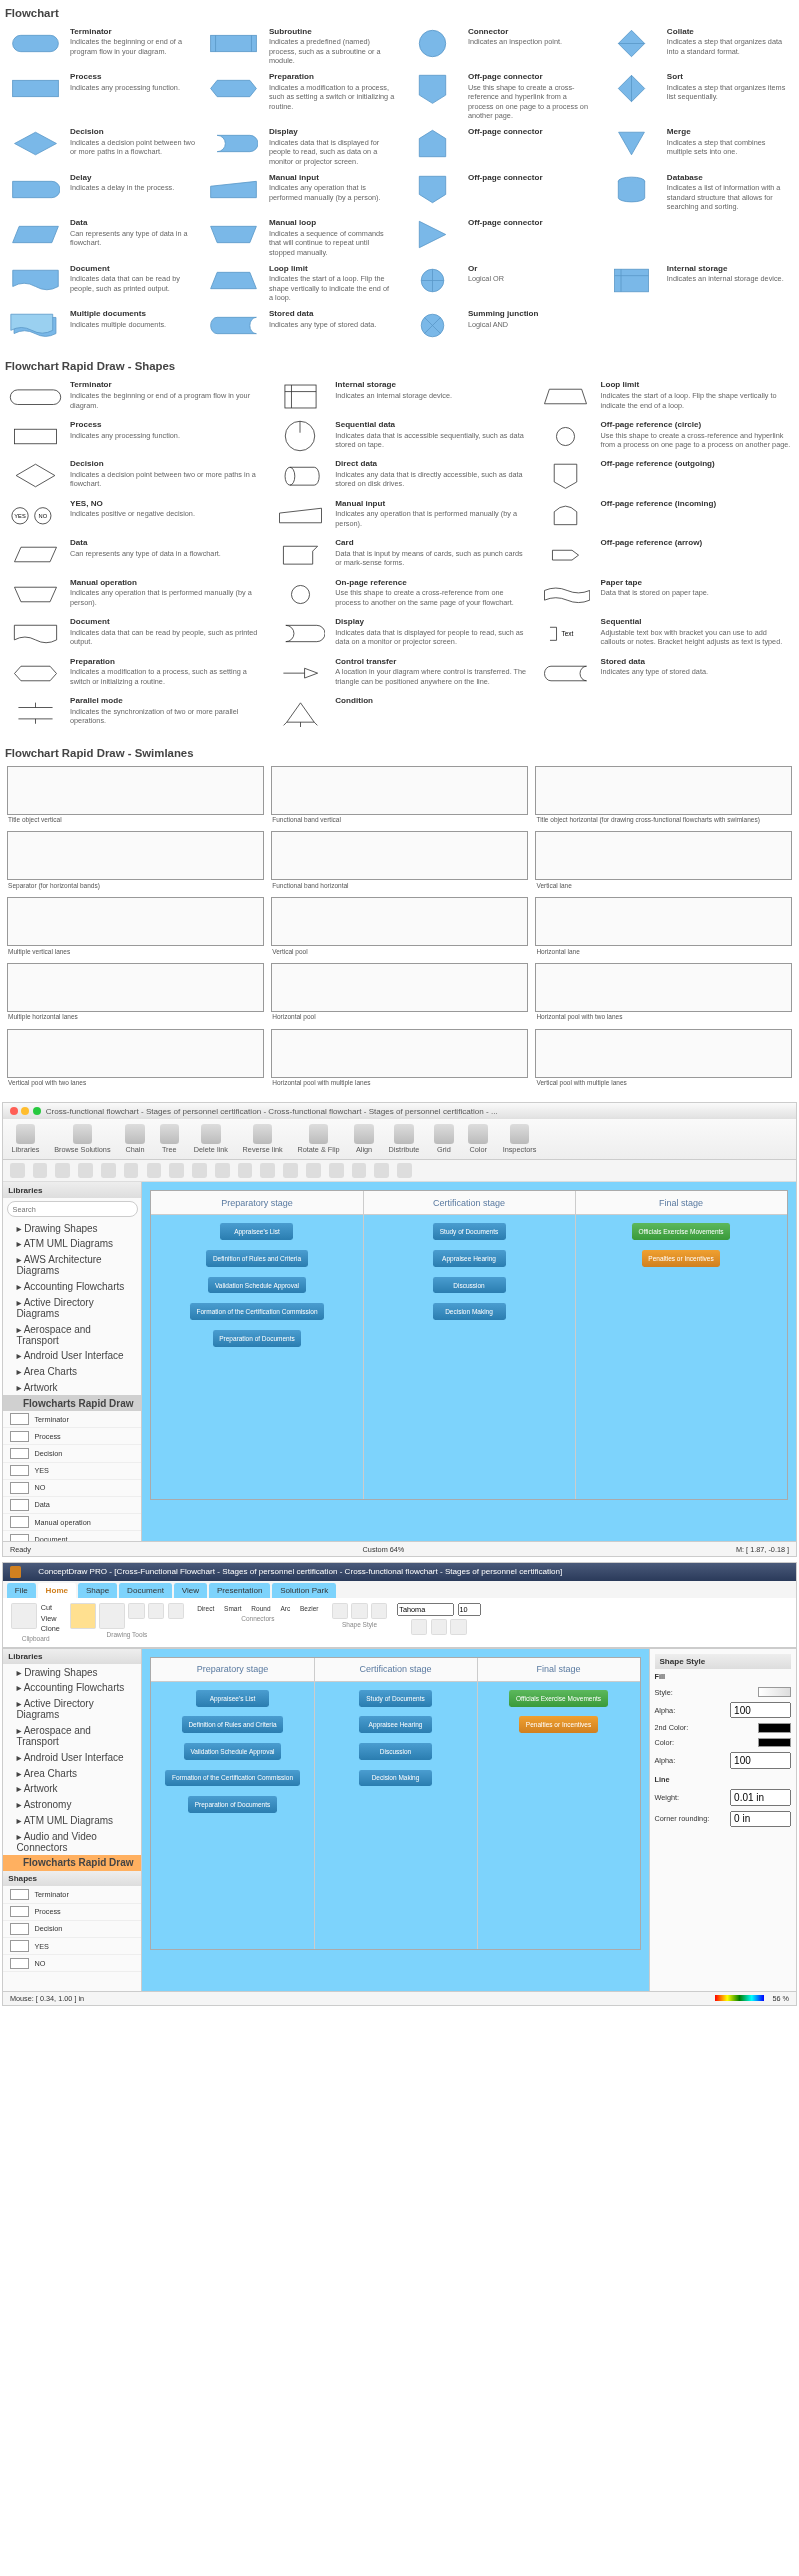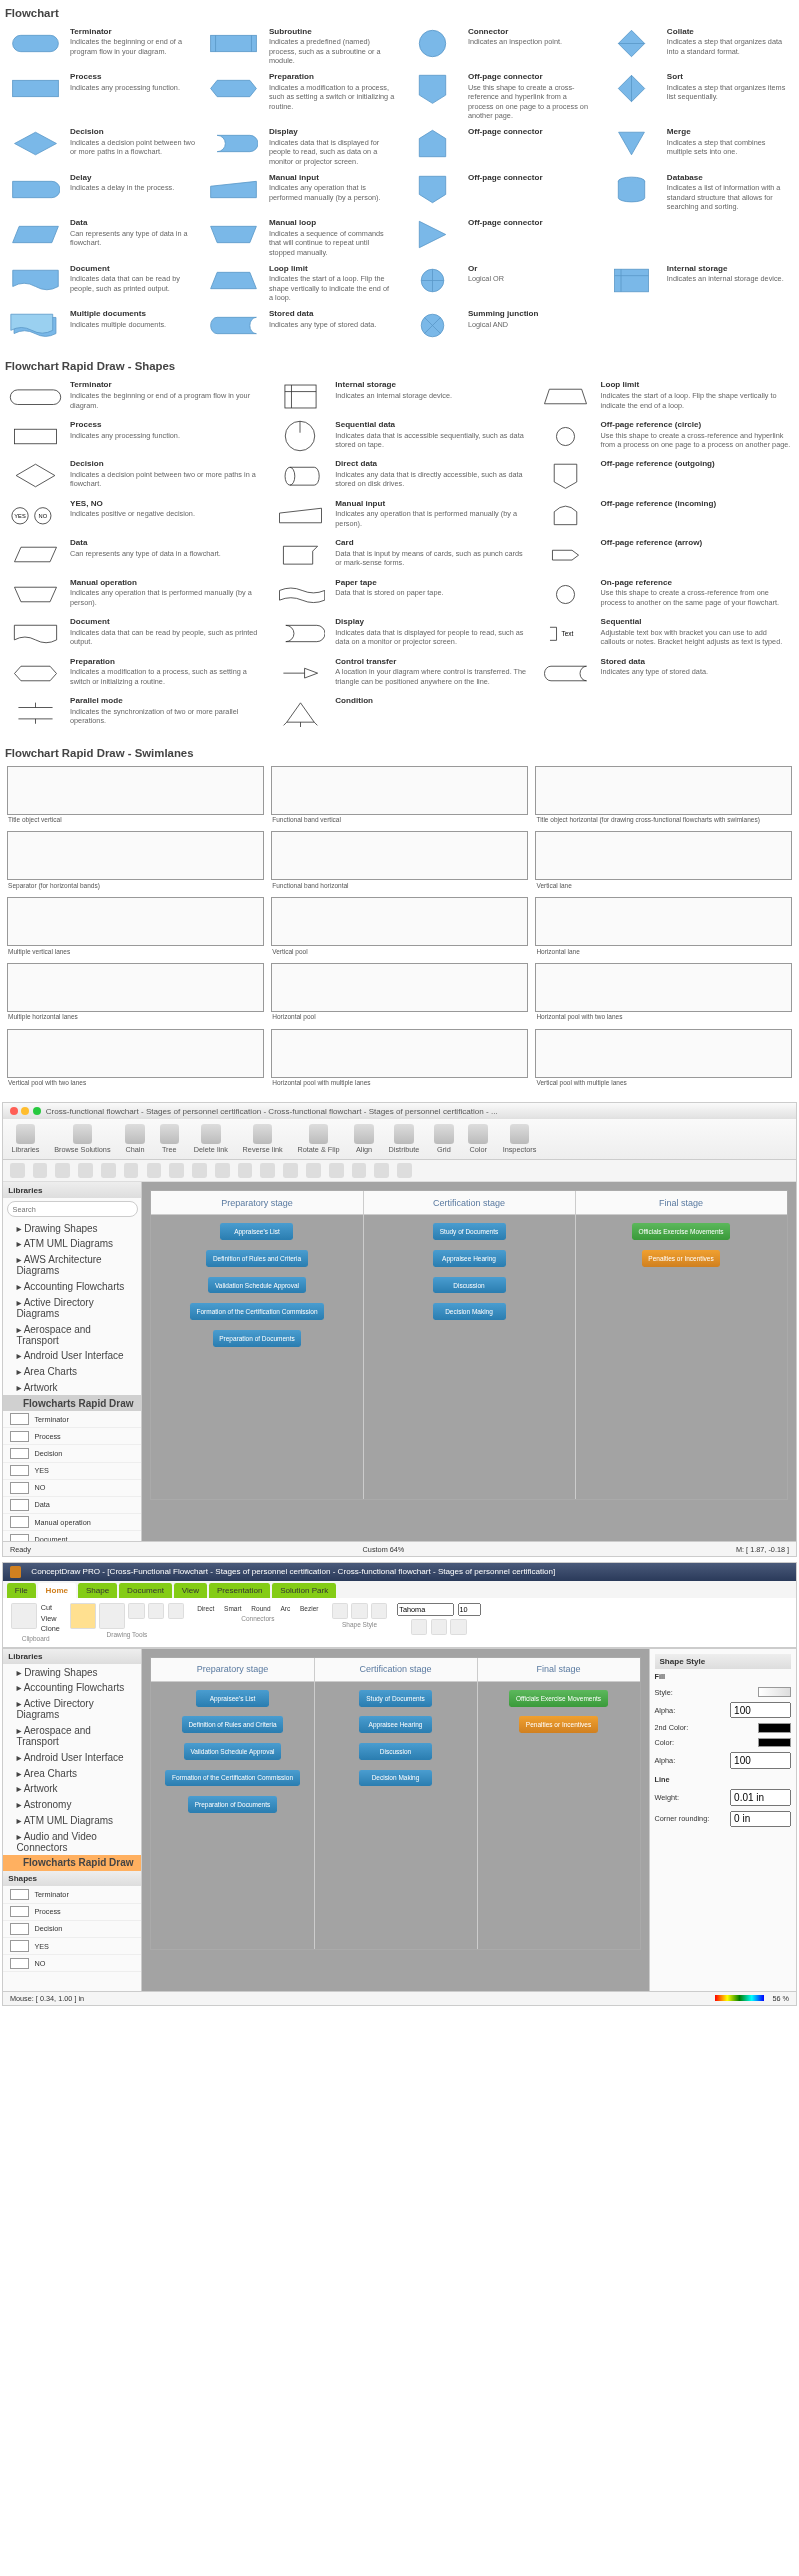"Paper tape" div.item { order: before "On-page reference" -> after "On-page reference" }
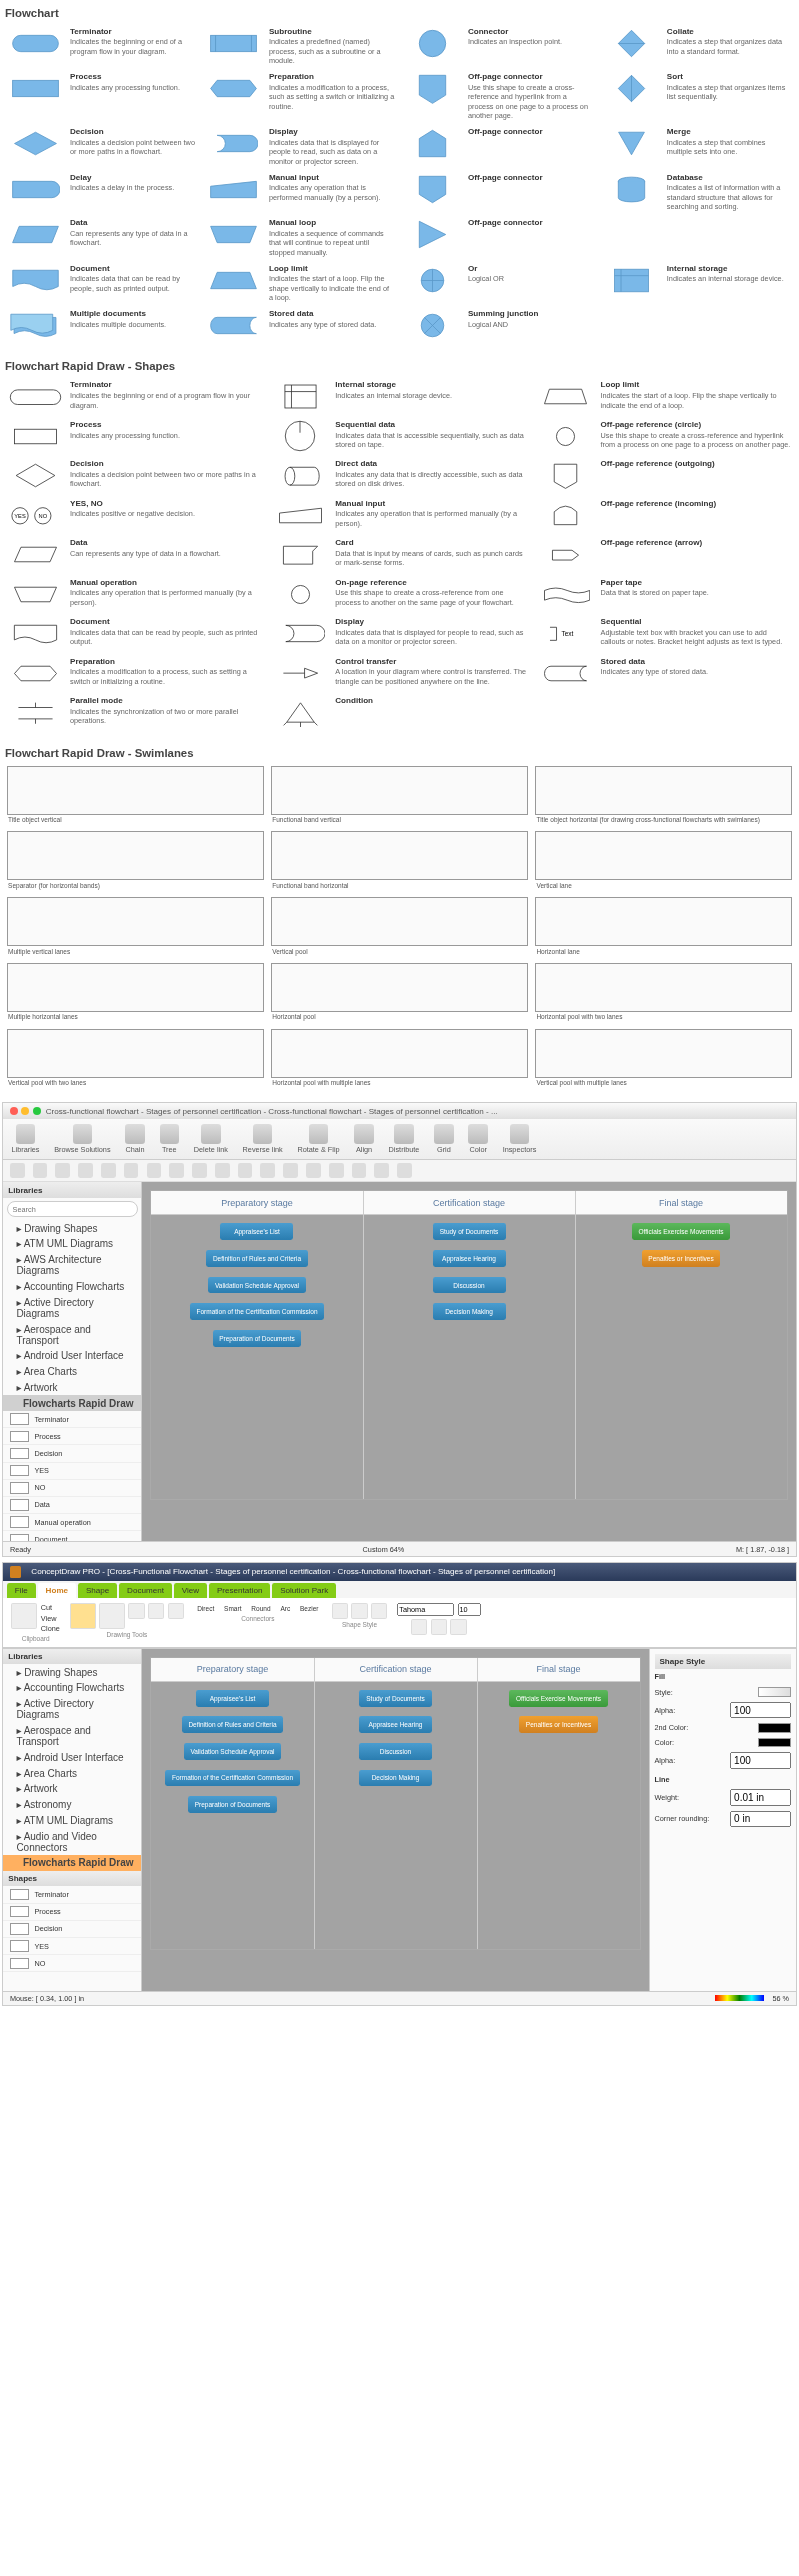"Preparatory stage" .canvas { background: #a3a3a3 -> #7dd3fc }
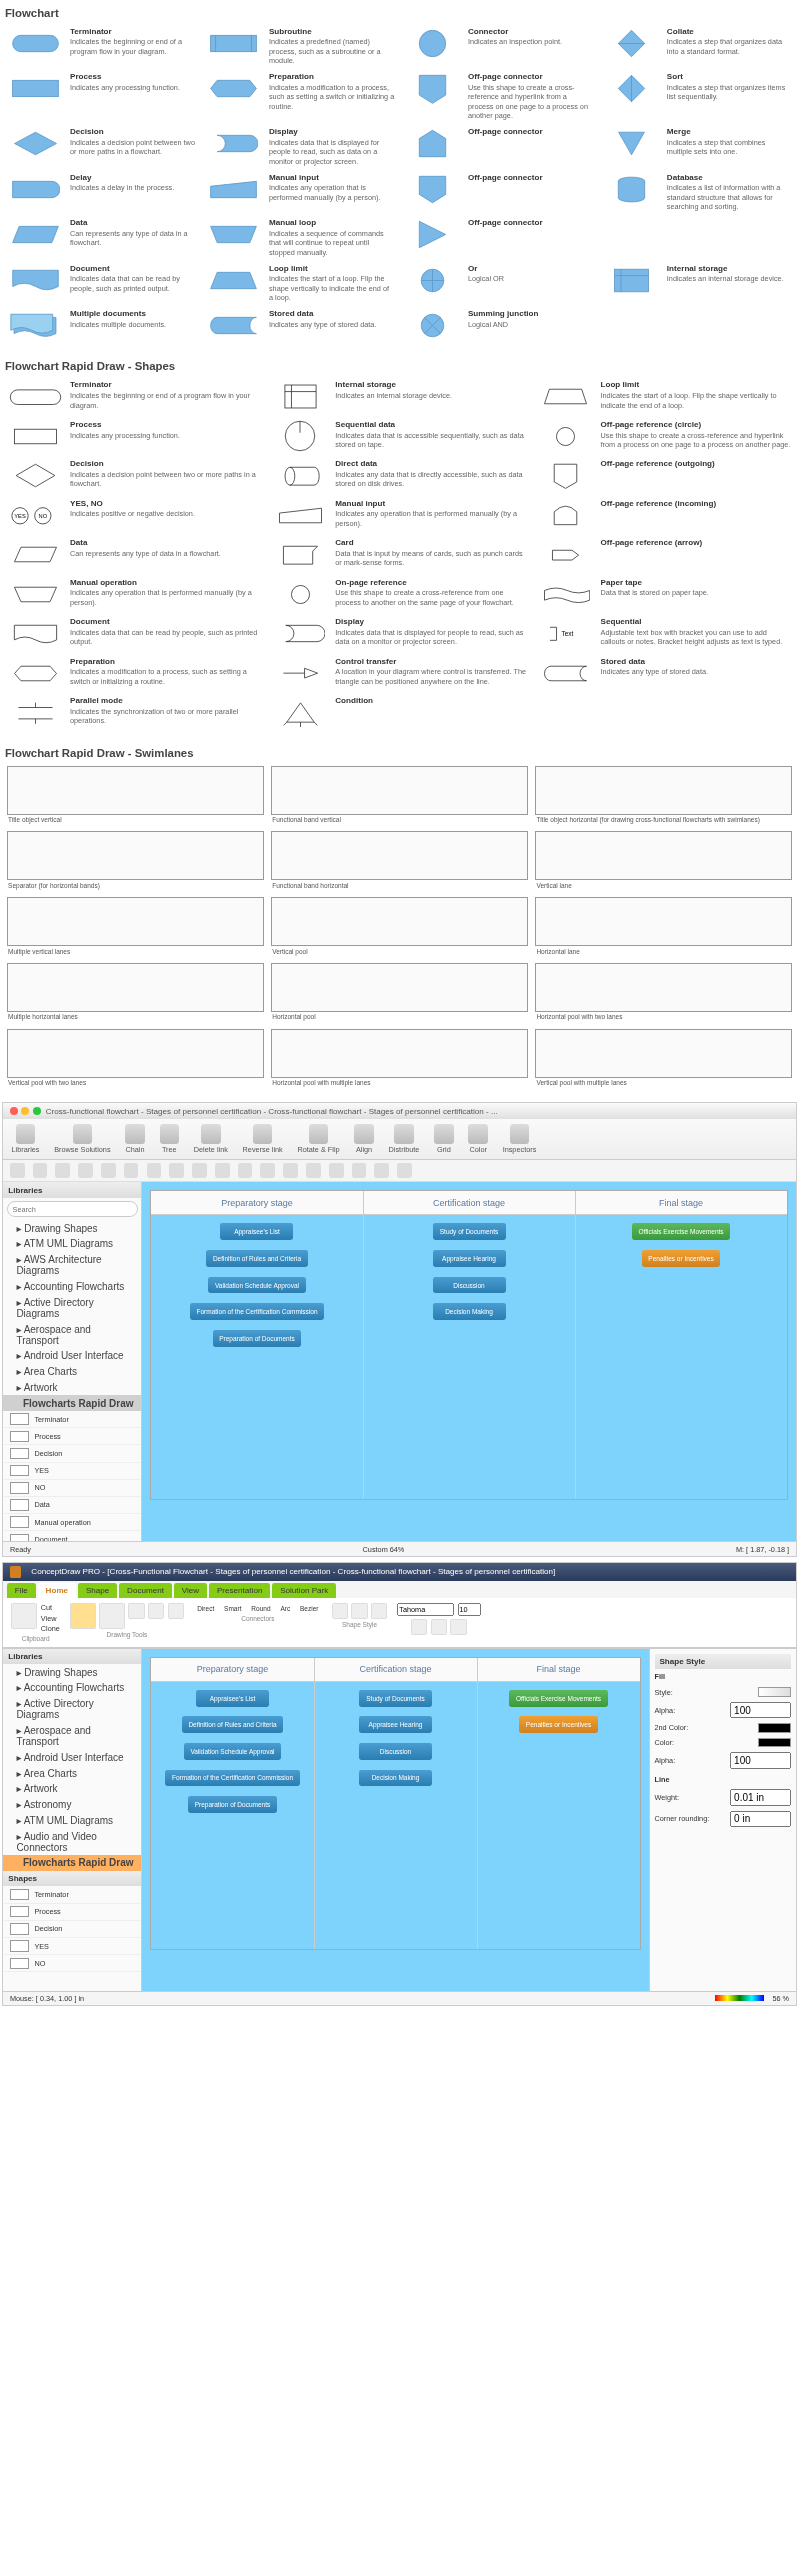"ConceptDraw PRO - [Cross-Functional" .win-title { gap: 10px -> 17px }
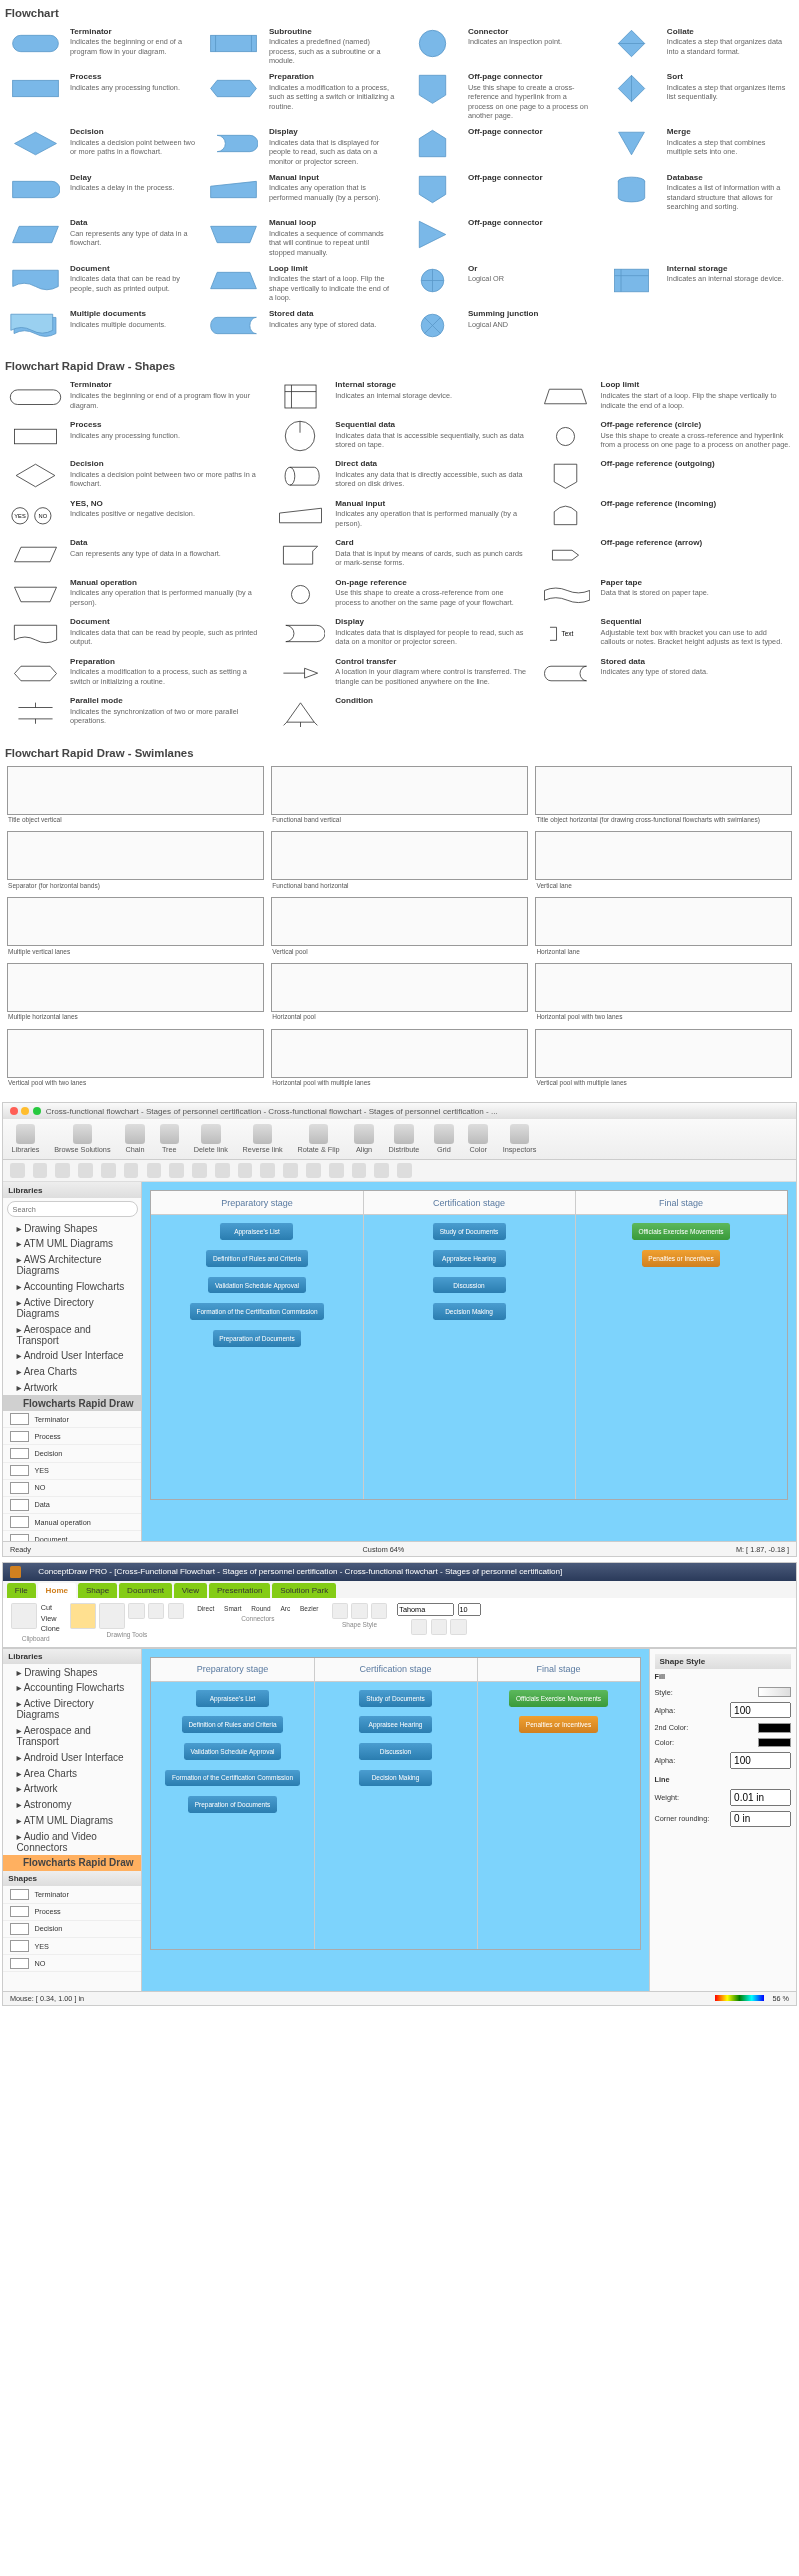"File" .ribbon-tab { background: #84cc16 -> #7dd3fc }
